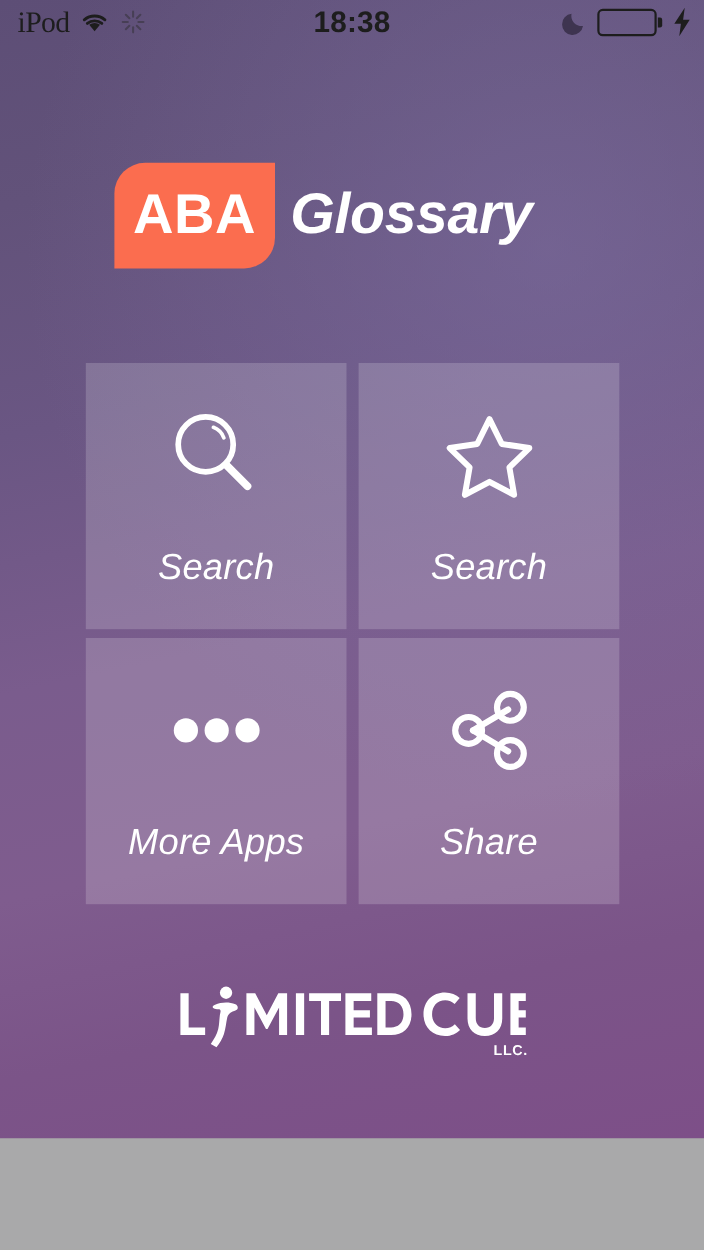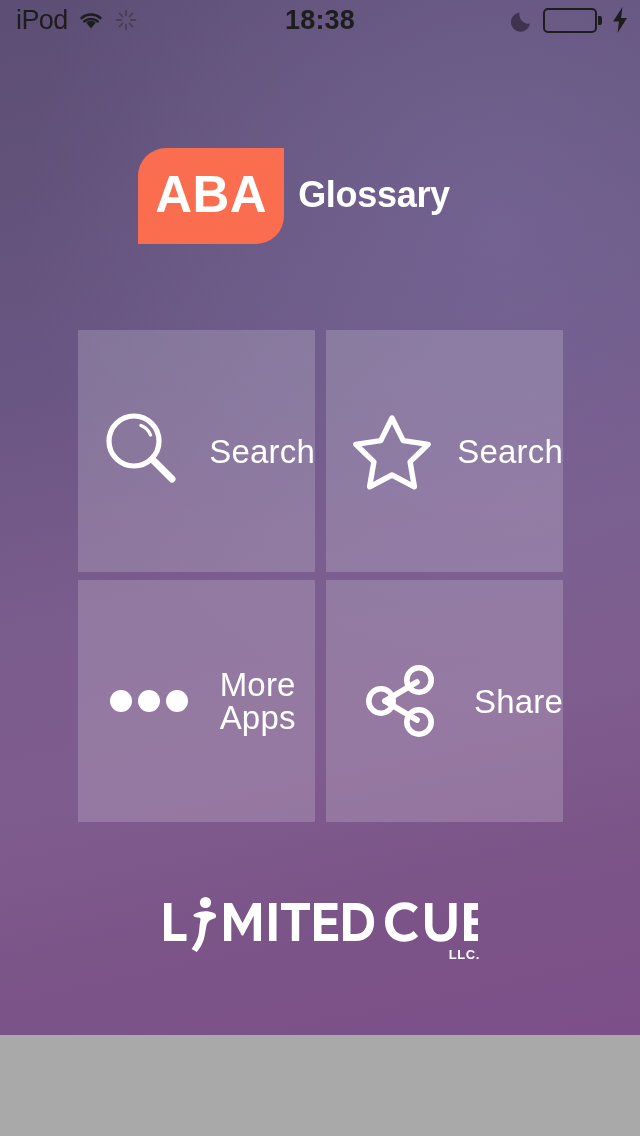"iPod" .sb-carrier { font-family: none -> Liberation Serif, serif }
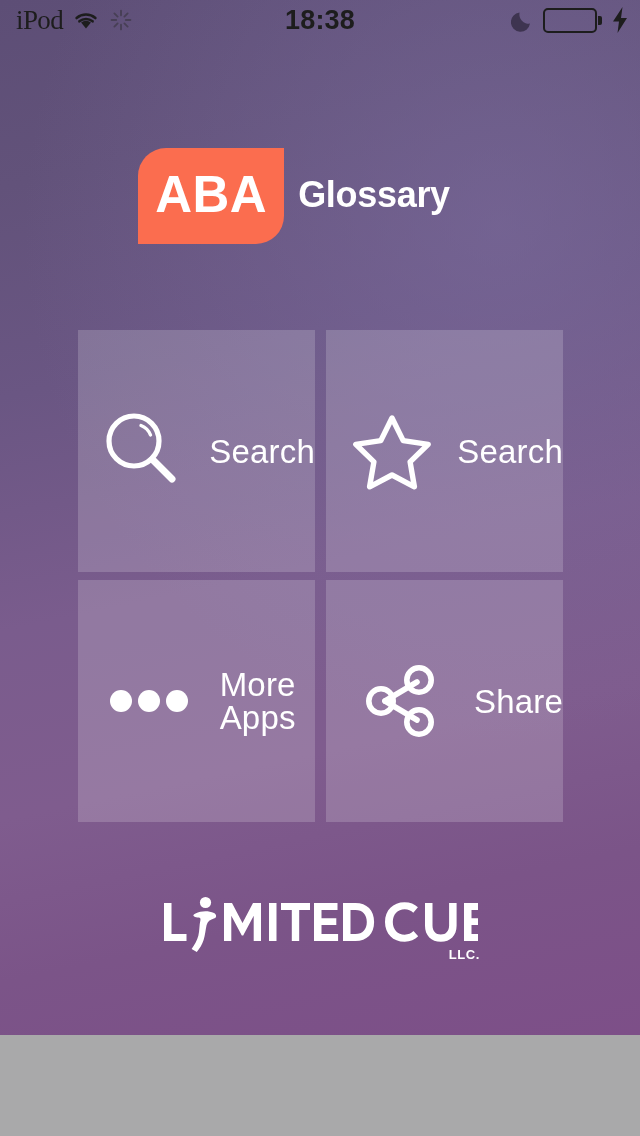"Glossary" .logo-word { font-size: 36px -> 52px; font-style: none -> italic }
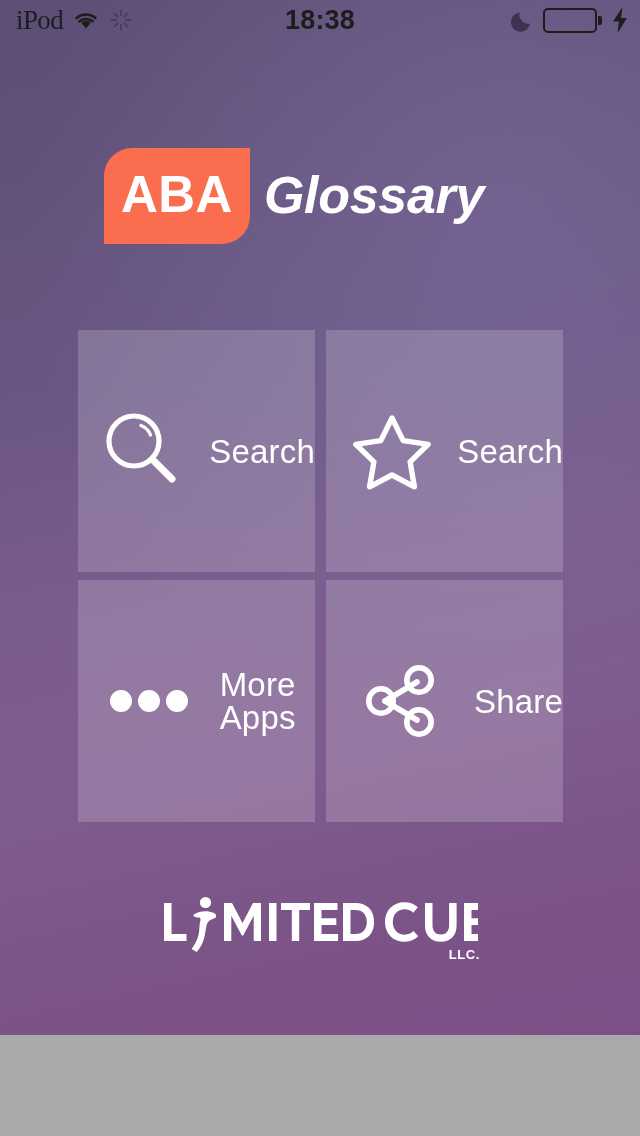"Search" .tile { flex-direction: row -> column; font-style: none -> italic }
